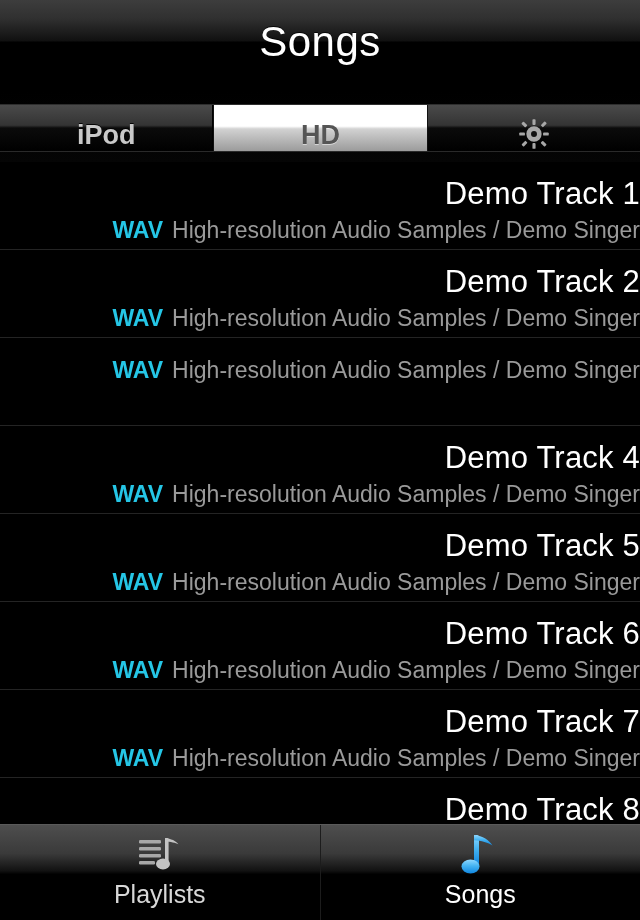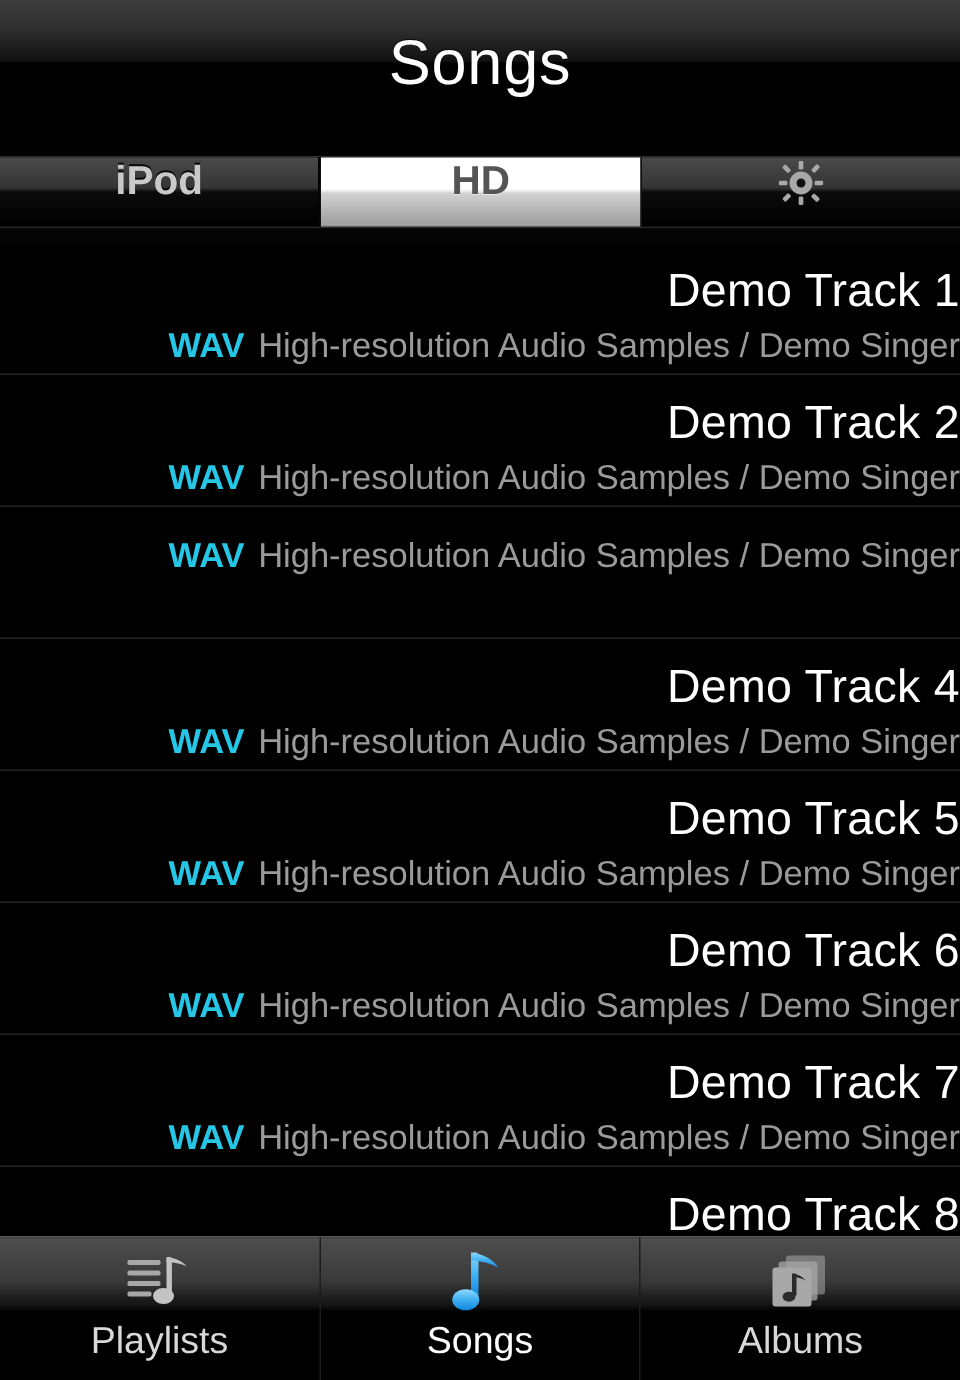"iPod" .seg { align-items: flex-start -> flex-end }
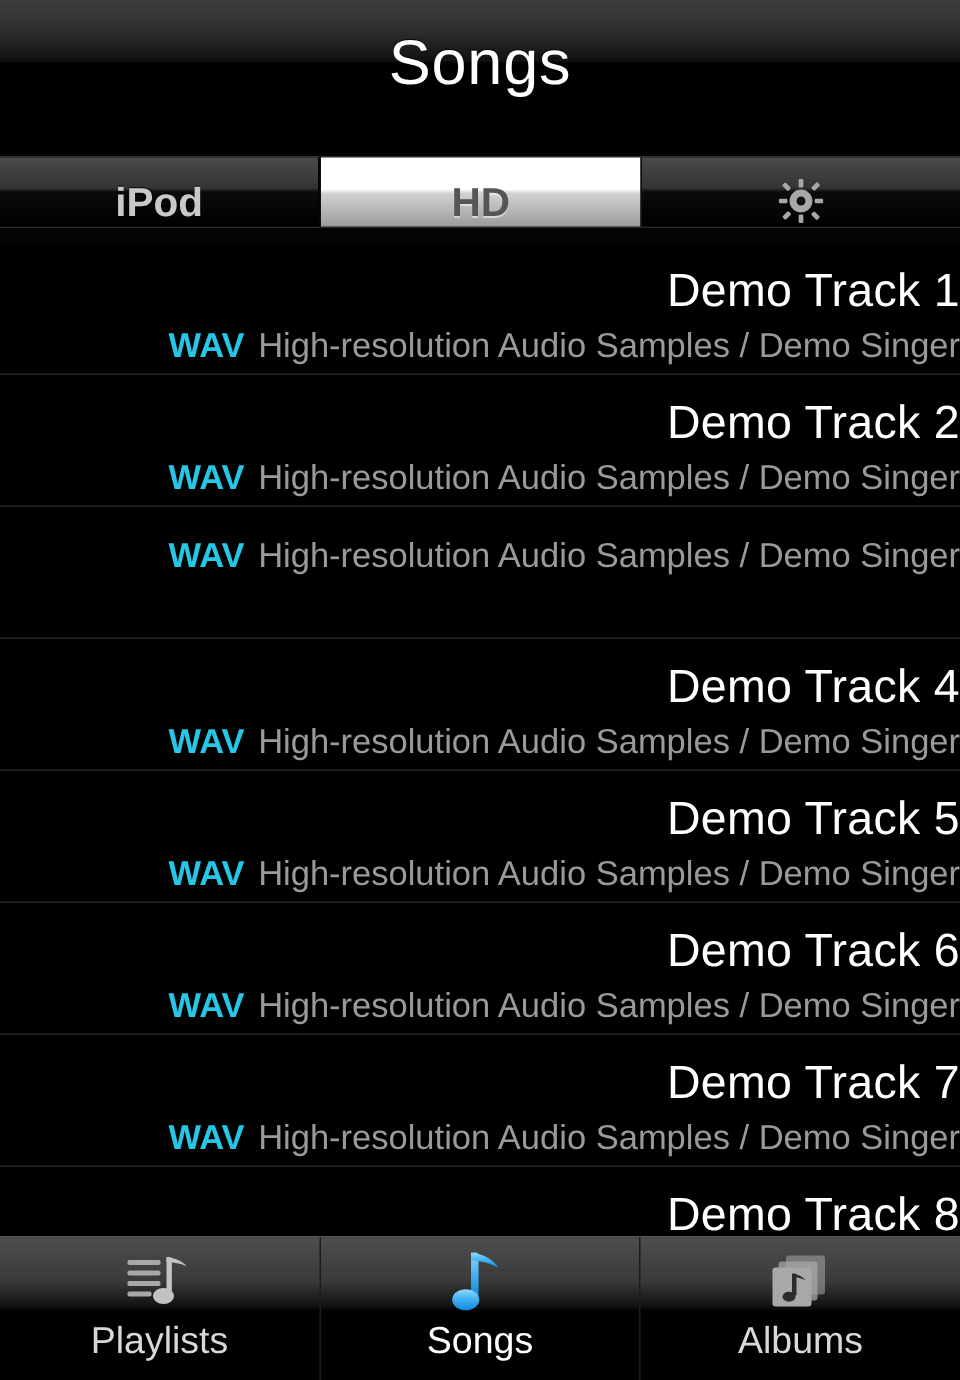"Albums" div.tab { html: <div> <div> <svg> <g> <rect></rect> <rect></rect> <rect></rect> </g> <g> <rect></rect> <path></path> <ellipse></ellipse> </g> </svg> </div> <div>Albums</div> </div> -> none }
